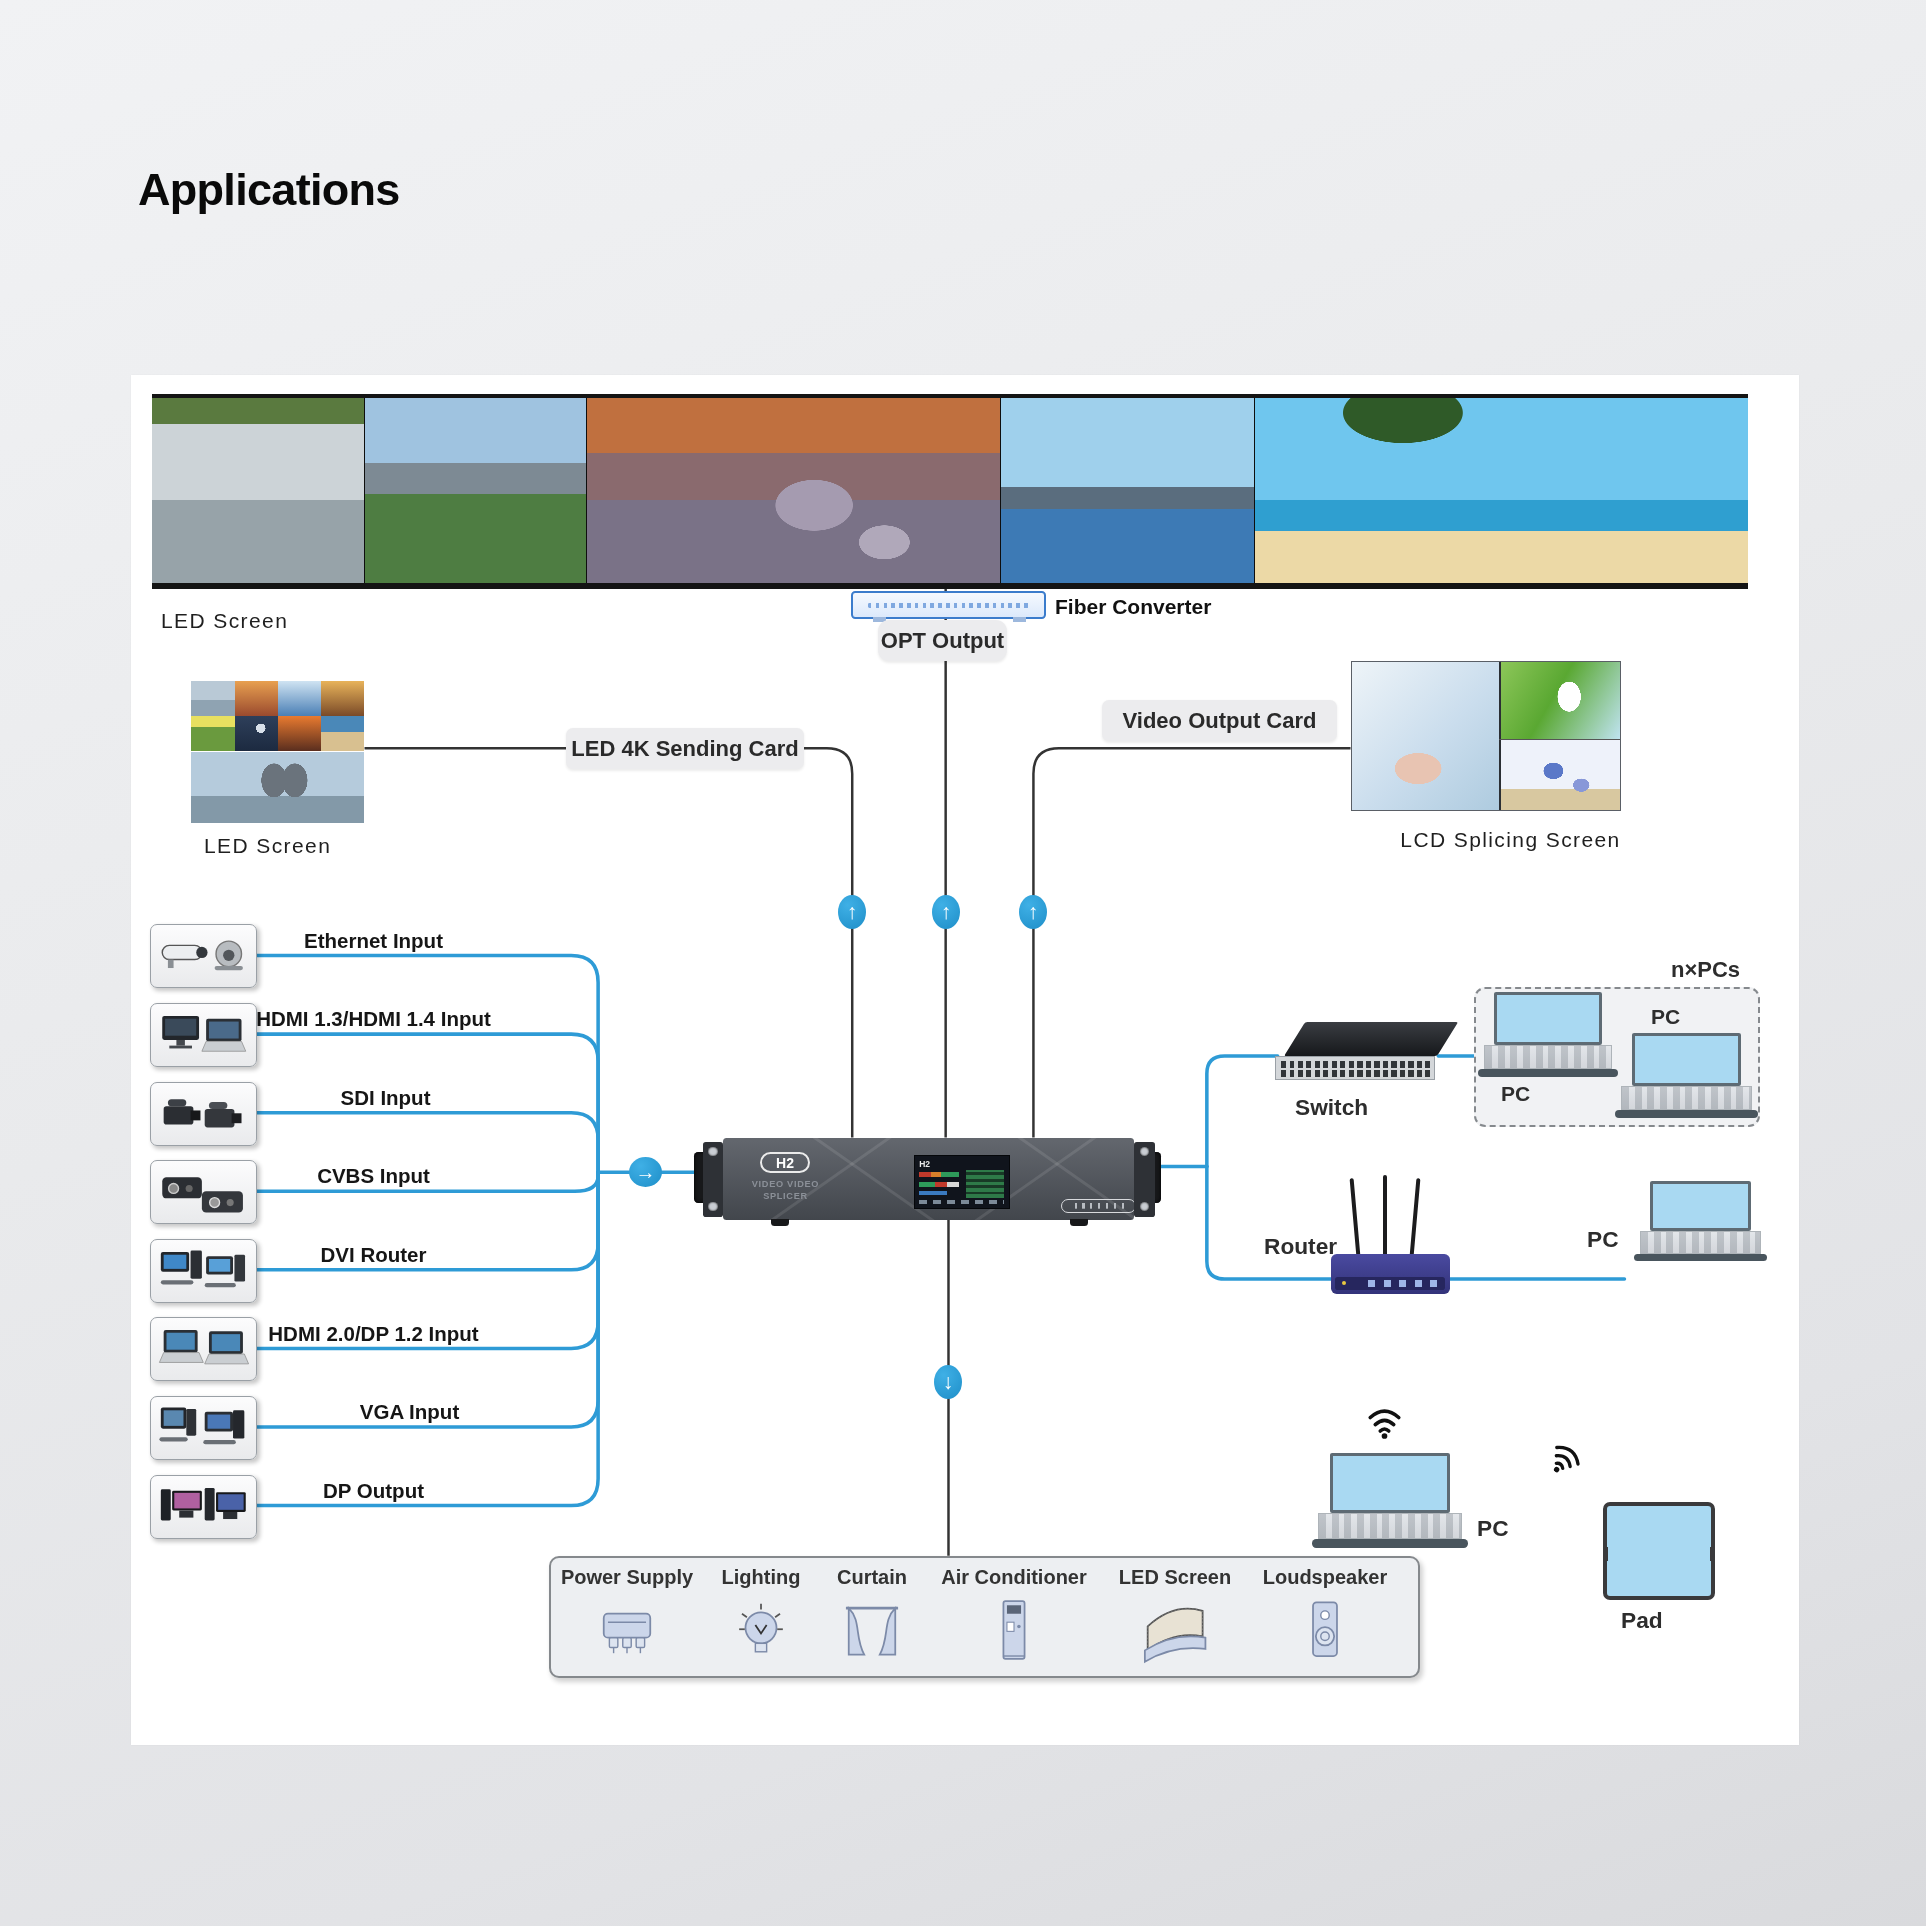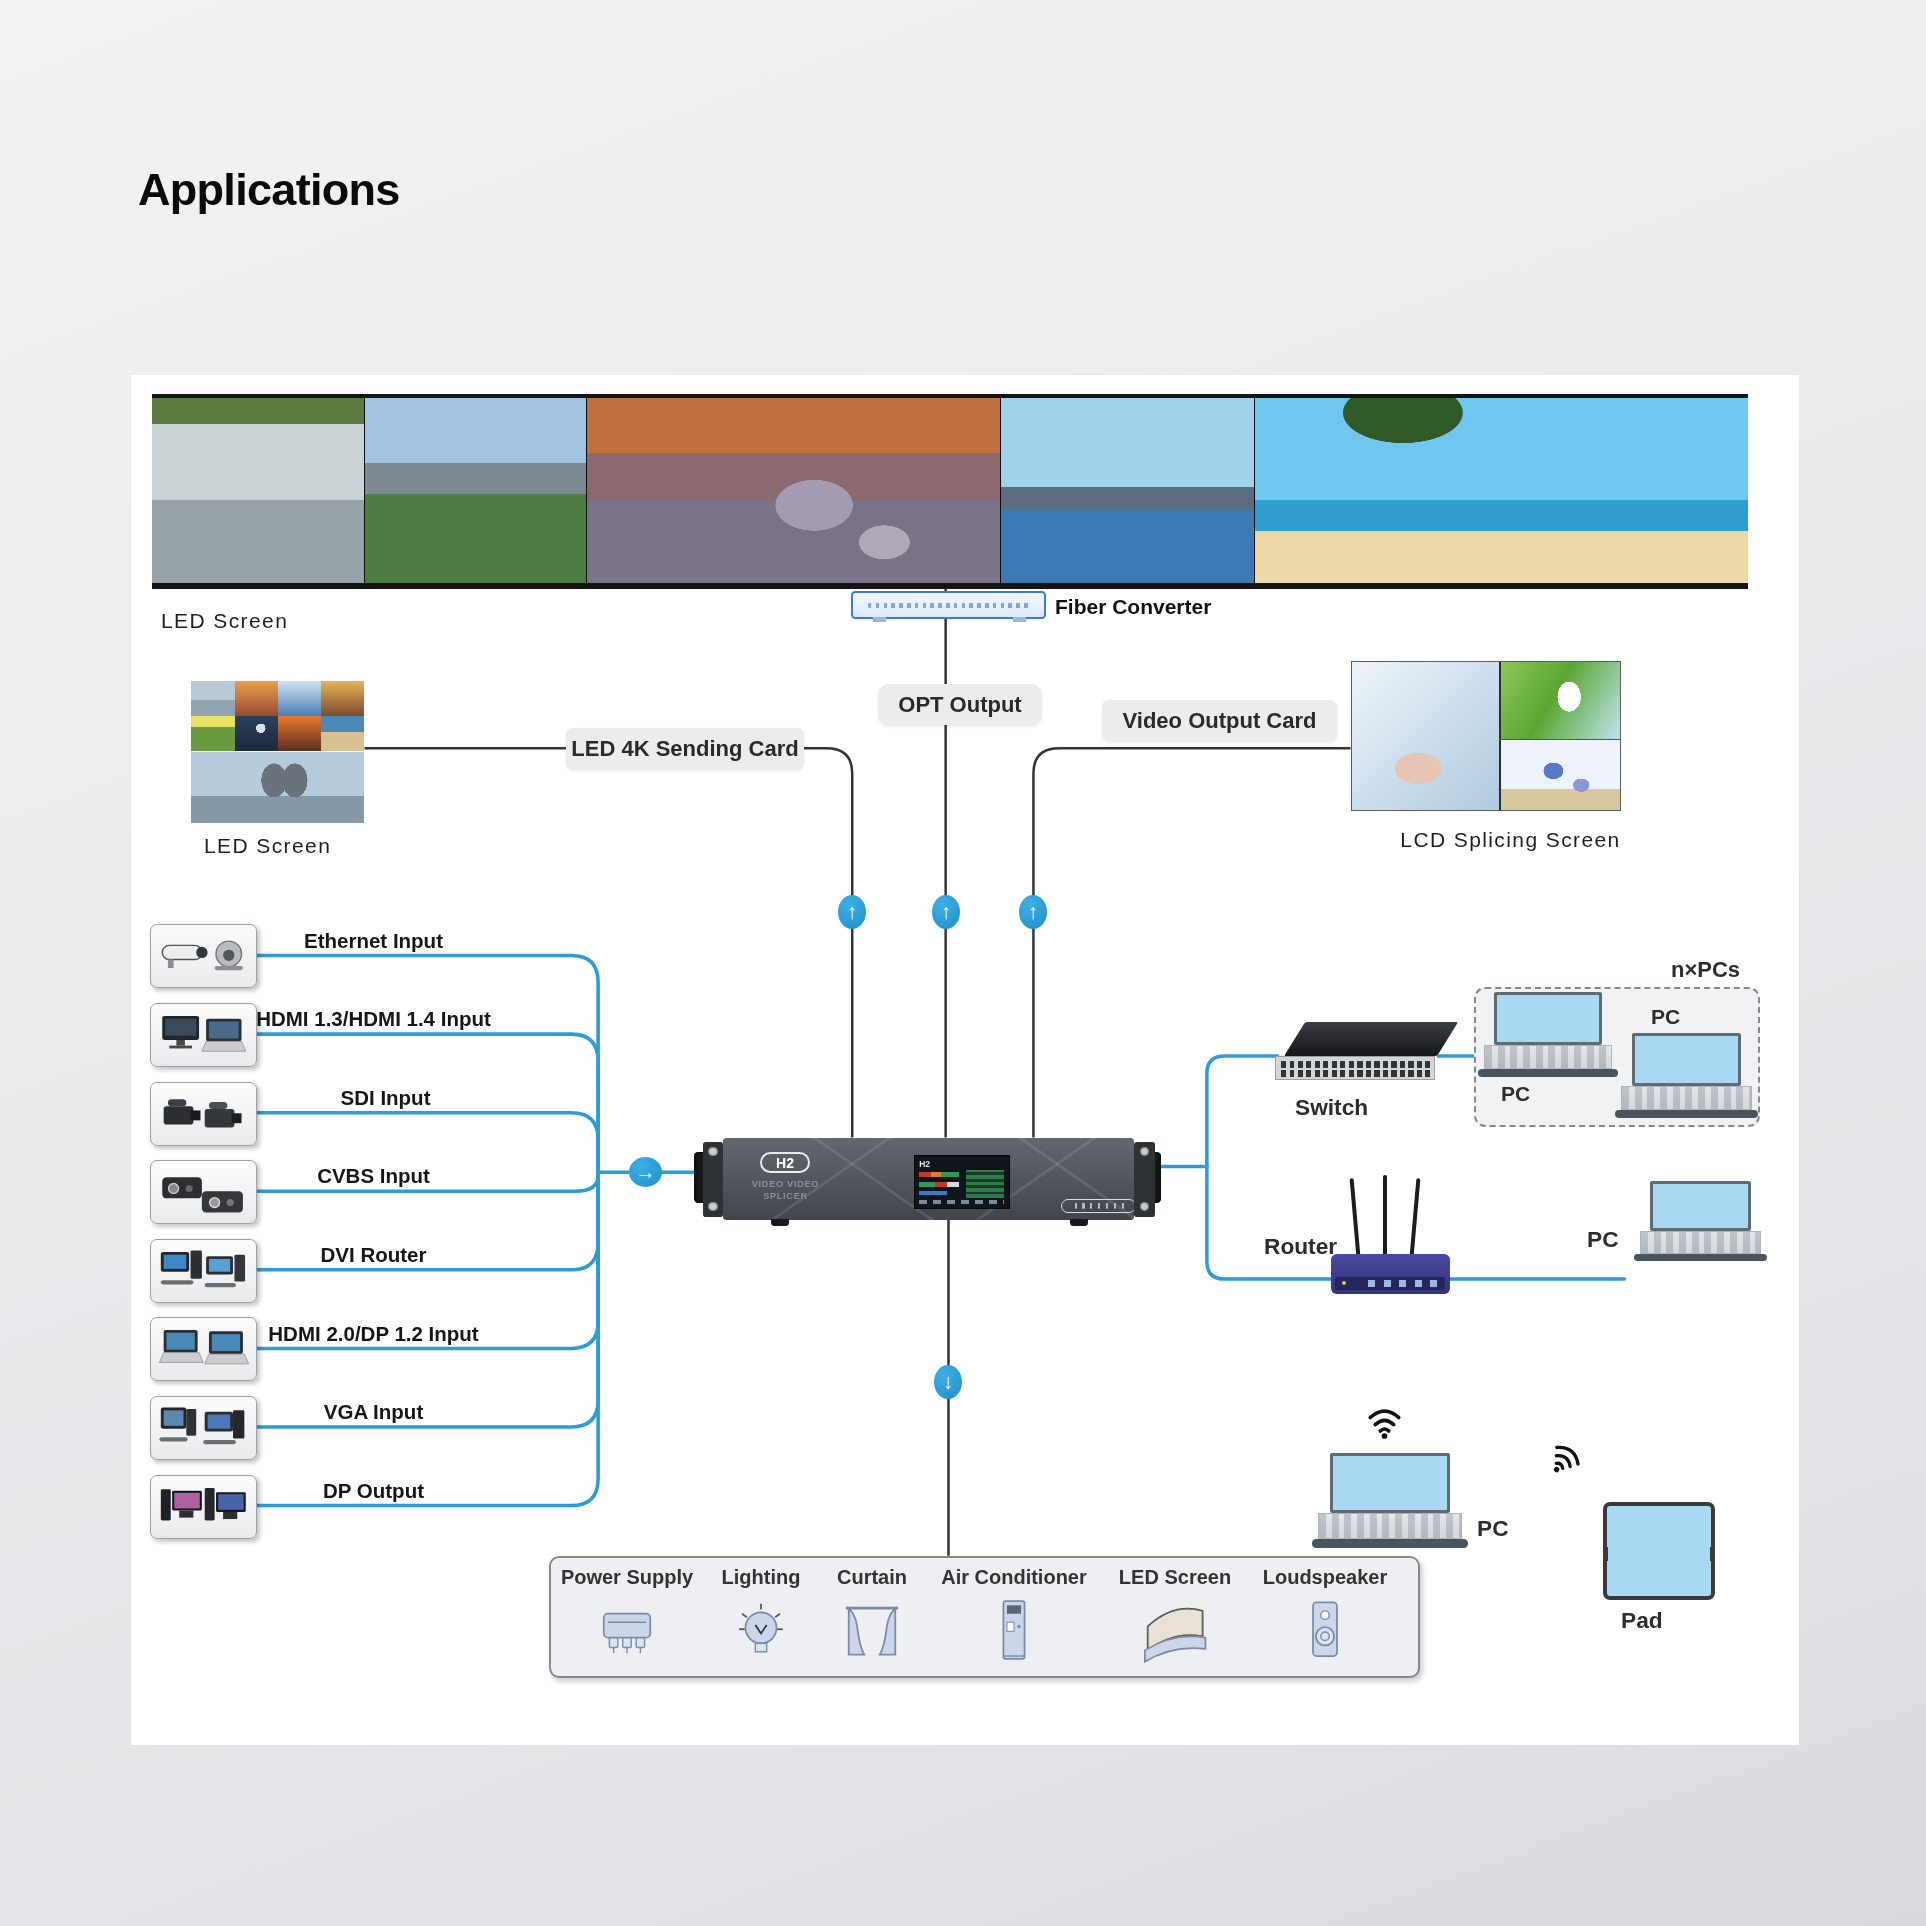"OPT Output" div.abs { top: 684px -> 620px; width: 164px -> 129px }
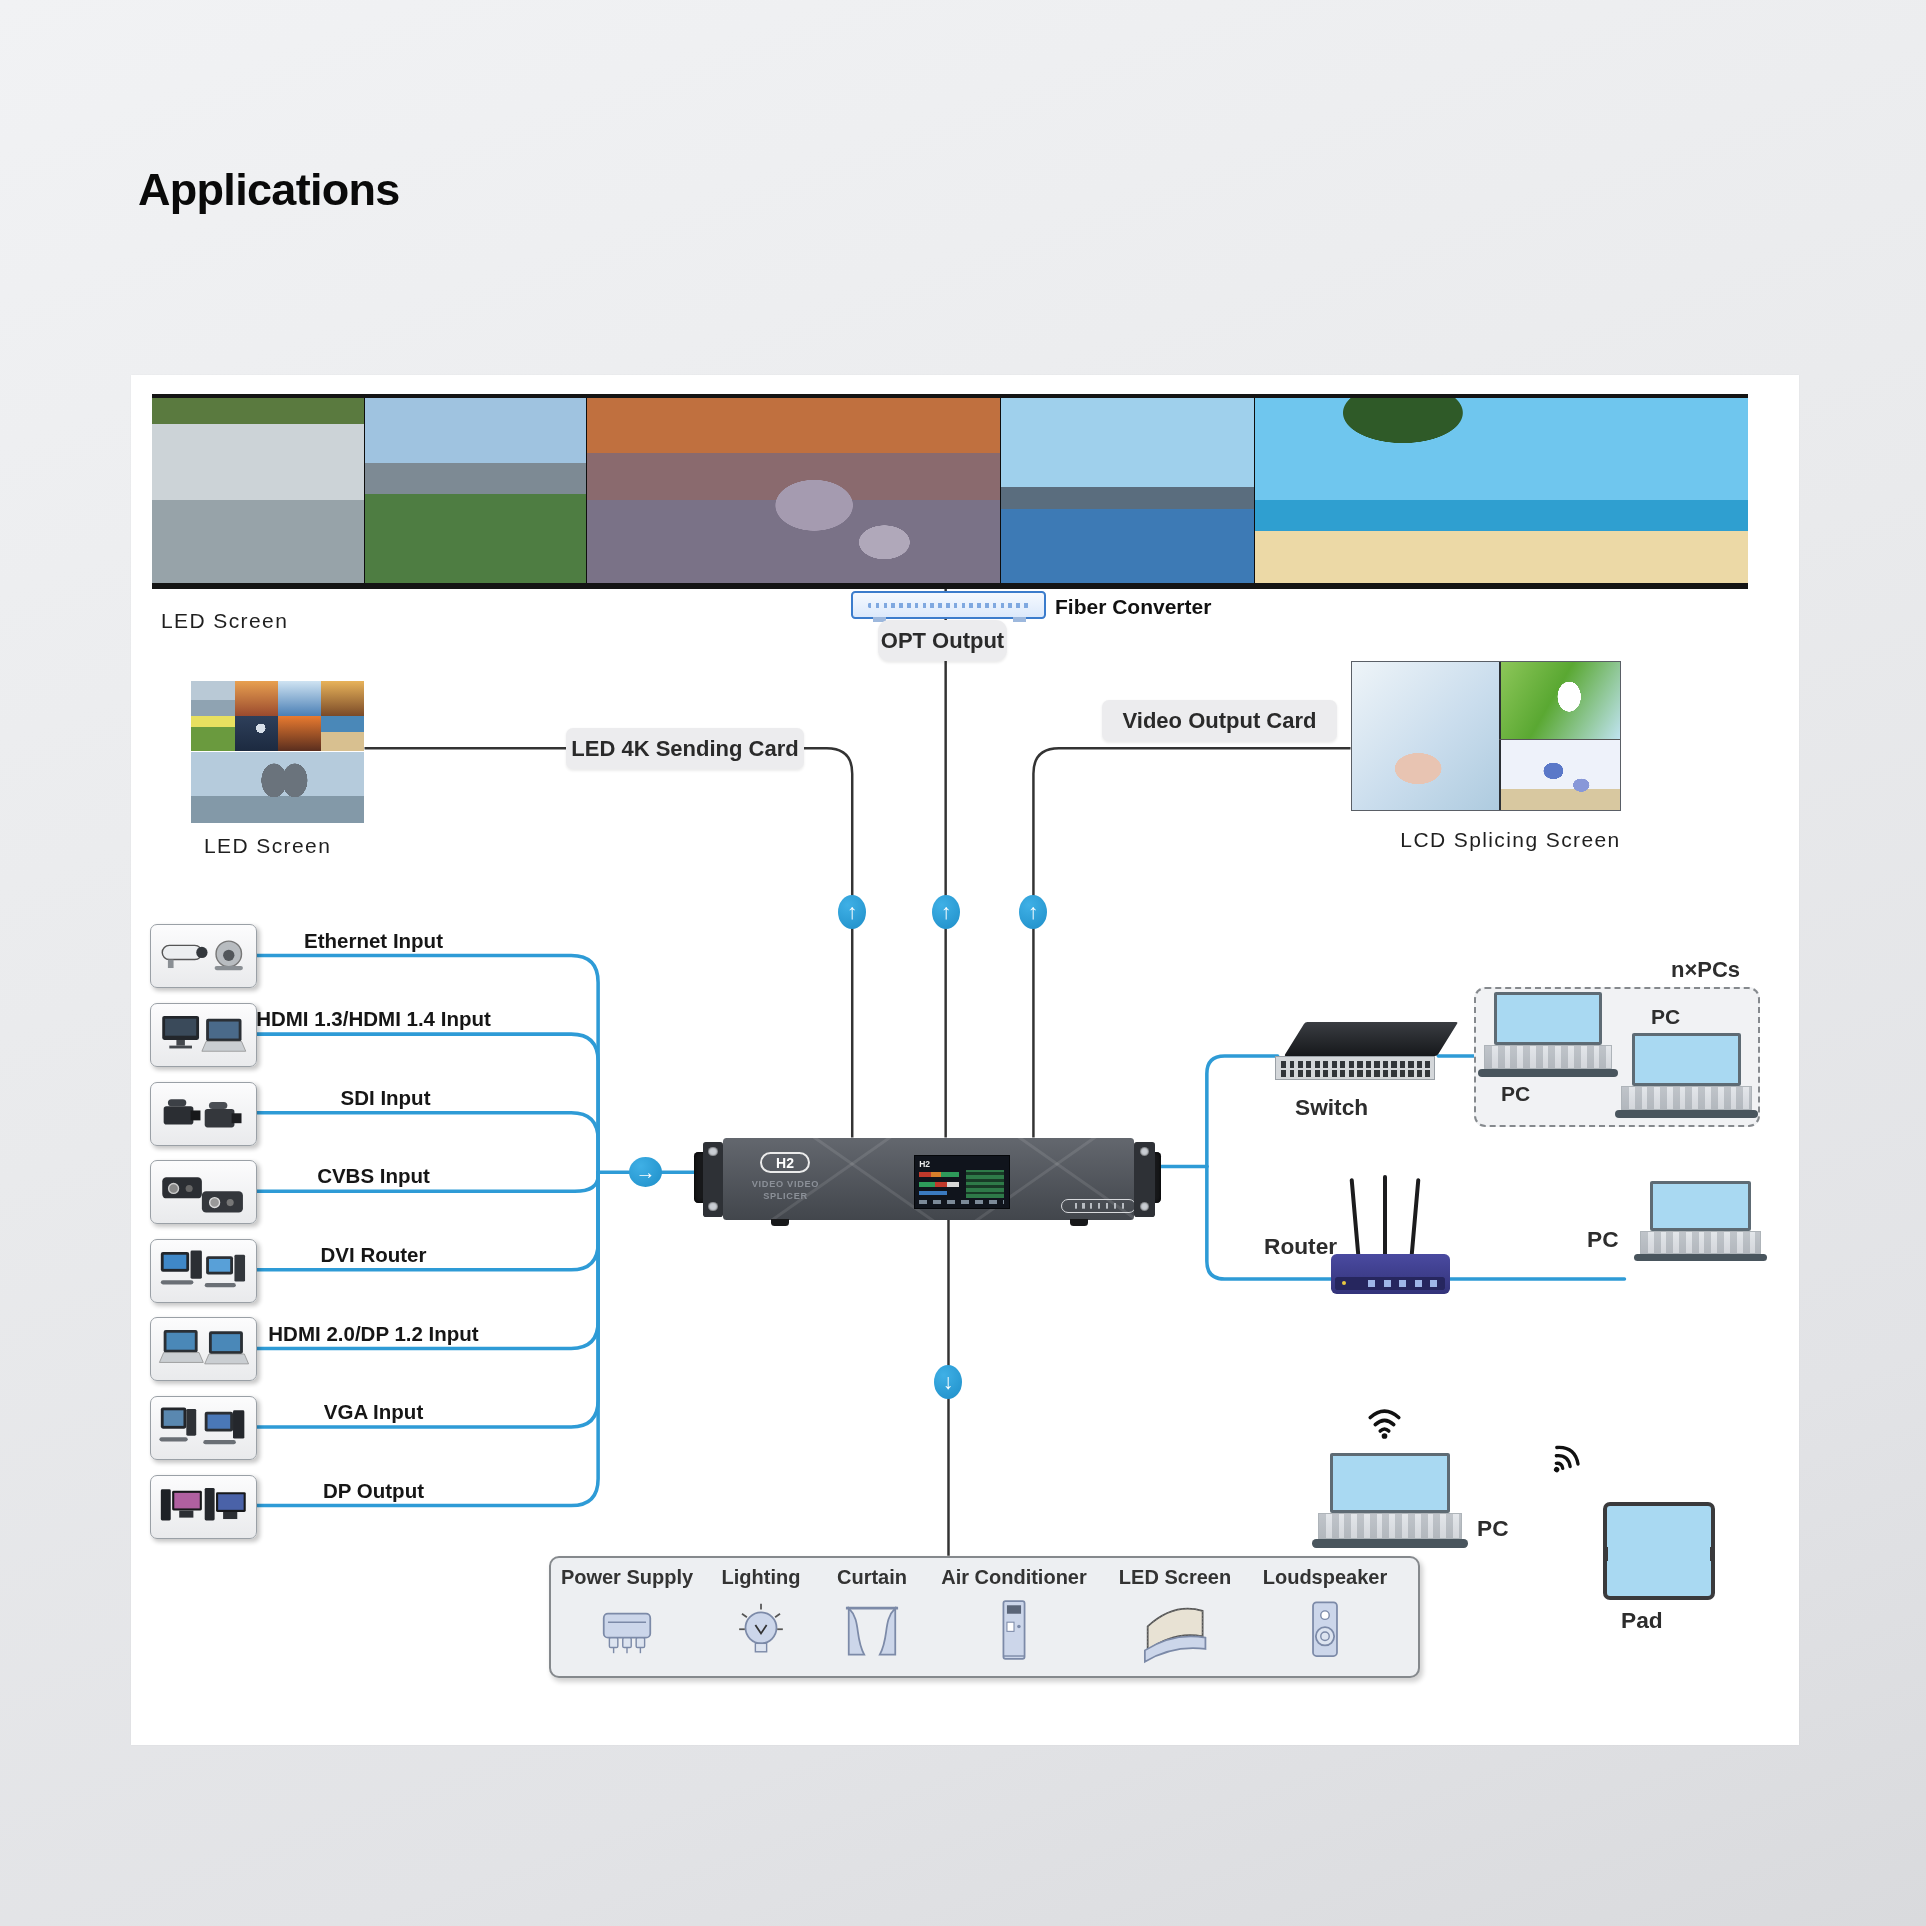"VGA Input" div.abs { padding-left: none -> 36px }
